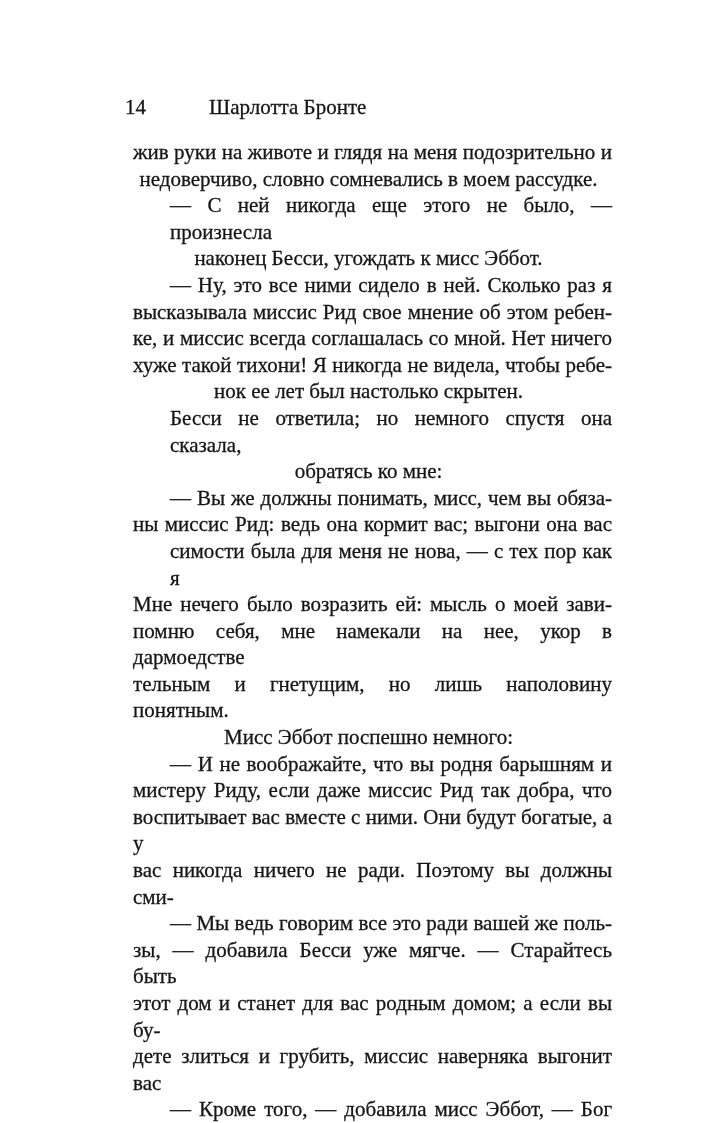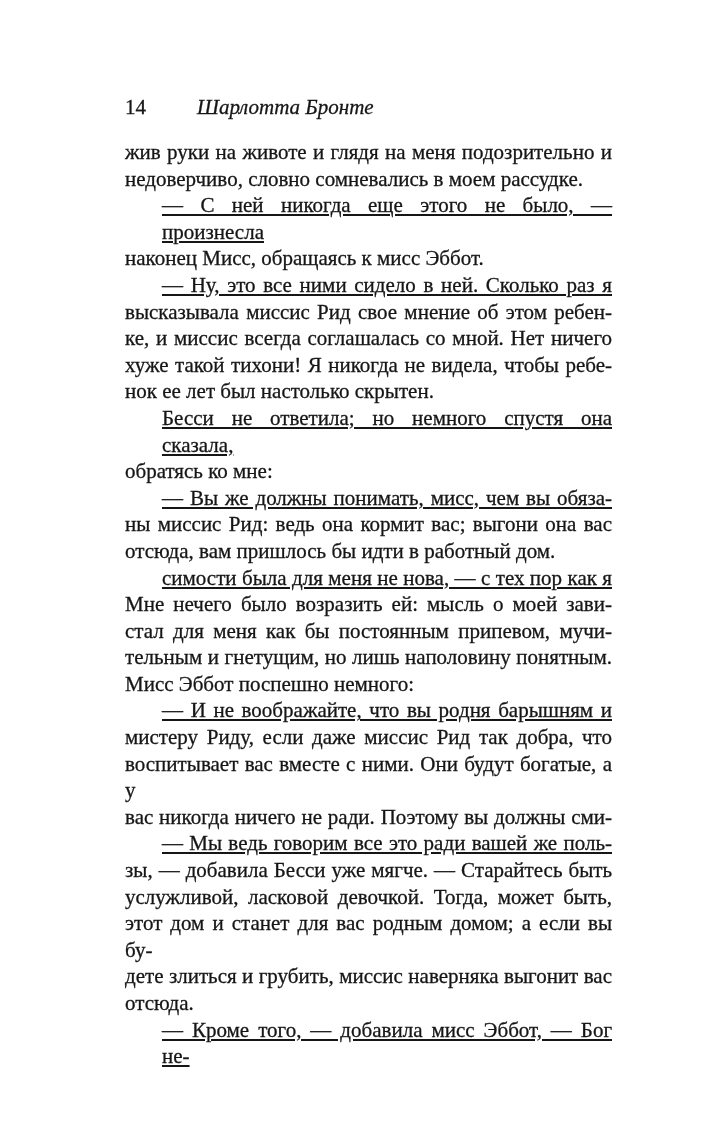"Шарлотта Бронте" .running-author { font-style: italic -> none; left: 72px -> 84px }
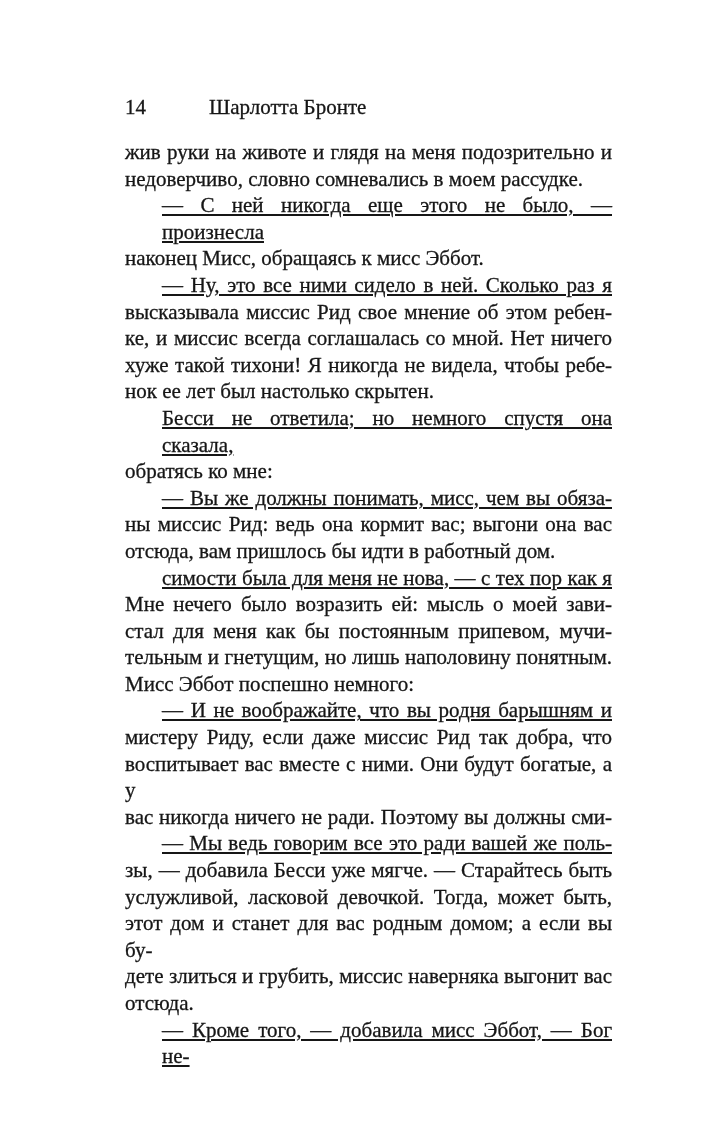"жив руки на животе и" .line.j { margin-left: none -> 8px }
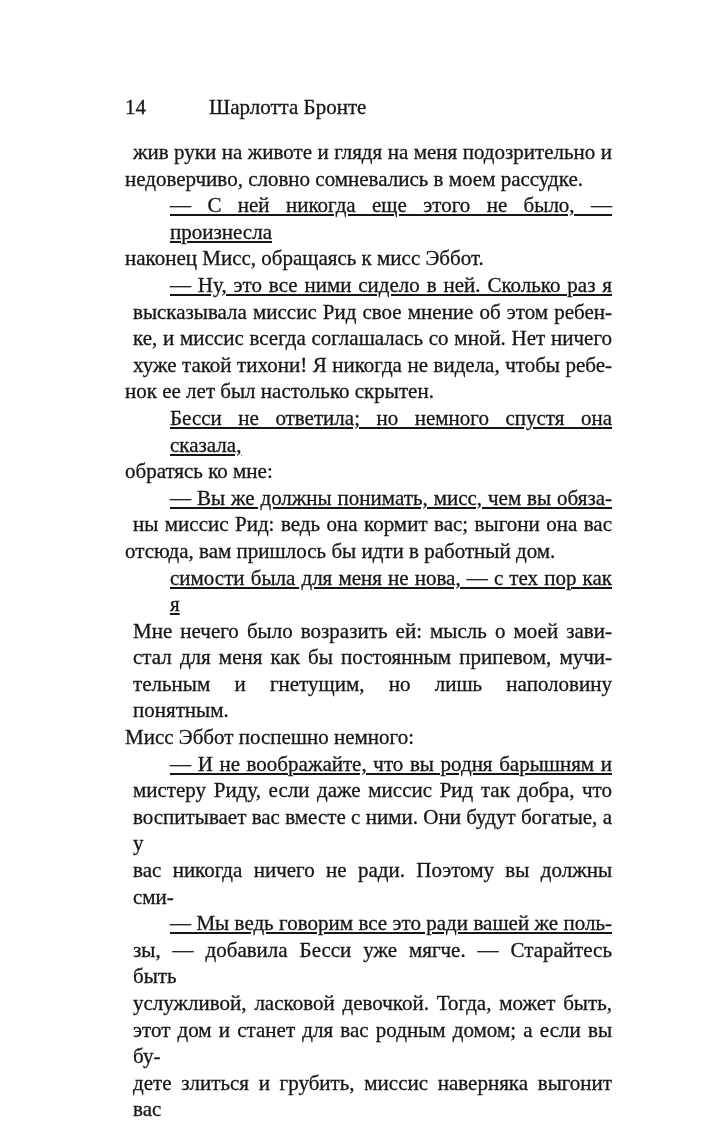"недоверчиво, словно сомневались в моем" .line { text-align: left -> center }
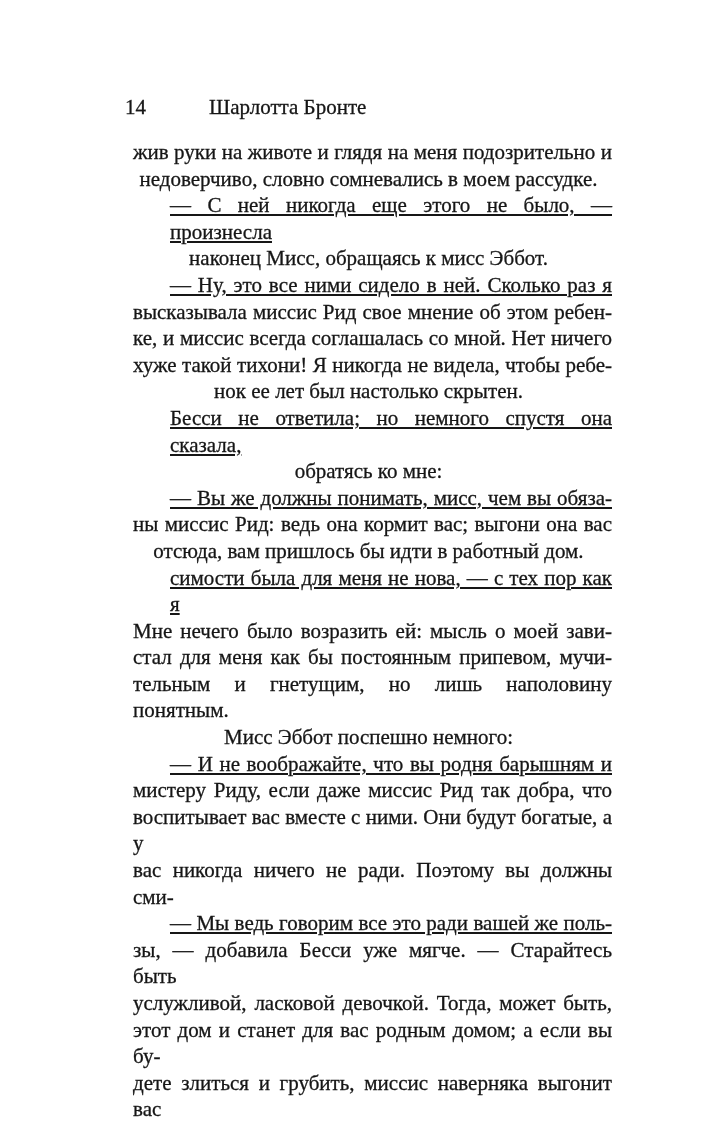"— С ней никогда еще" .para.indent .line:first-child { text-decoration: underline -> none }
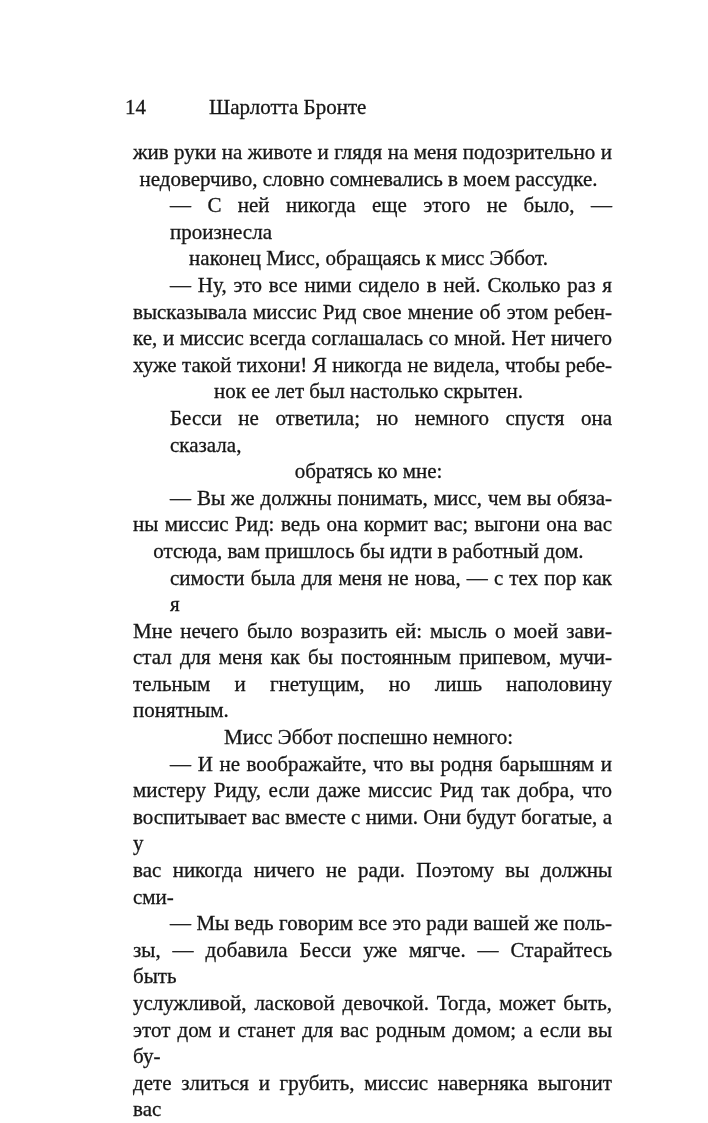"наконец Мисс, обращаясь к мисс" div.line { text: Мисс, обращаясь -> Бесси, угождать }
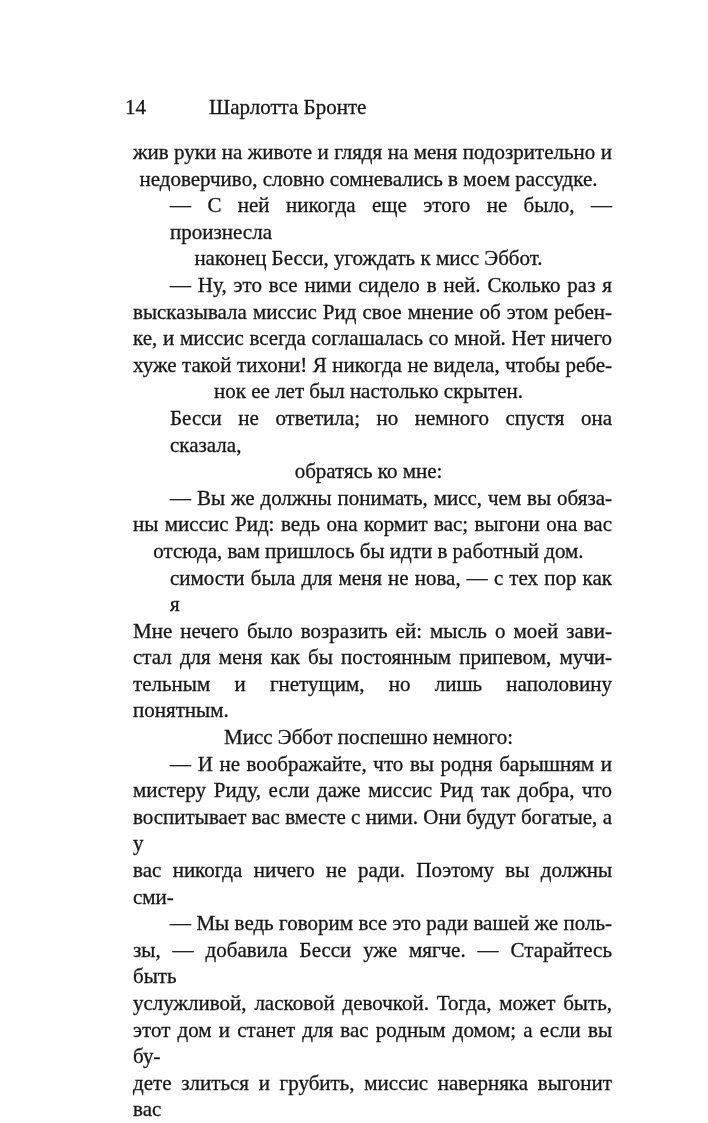"отсюда, вам пришлось бы идти" div.line { html: <div>отсюда, вам пришлось бы идти в работный дом.</div> -> none }
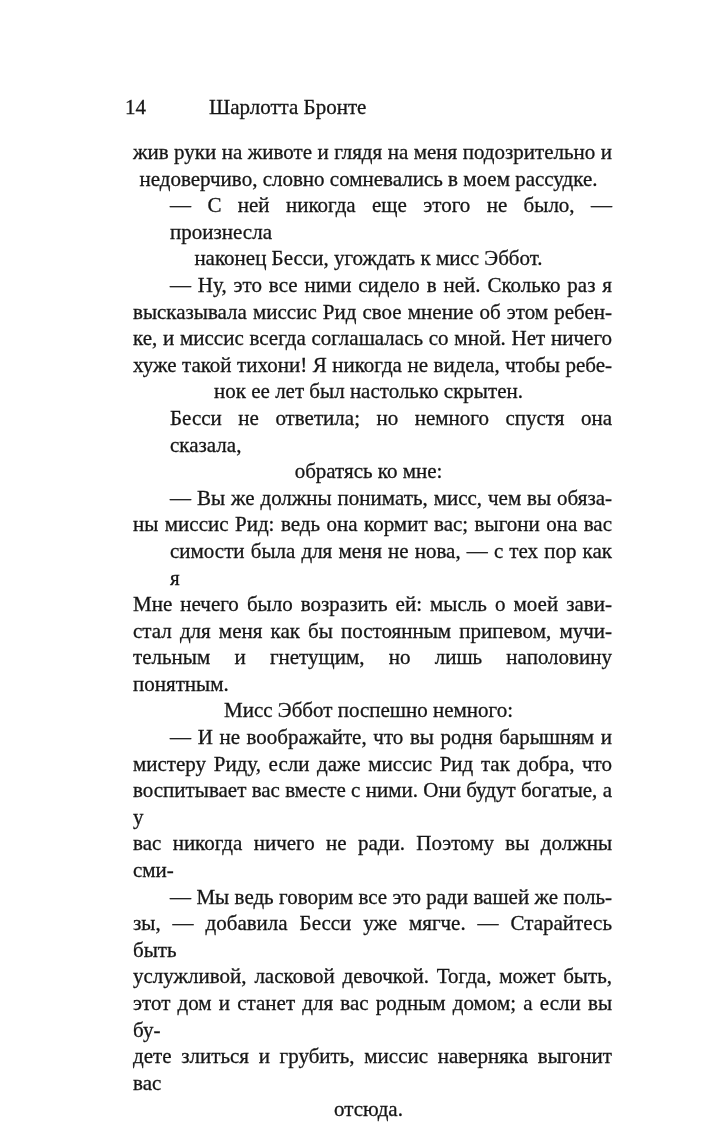"помню себя, мне намекали на" div.line { html: none -> <div>помню себя, мне намекали на нее, укор в дармоедстве</div> }
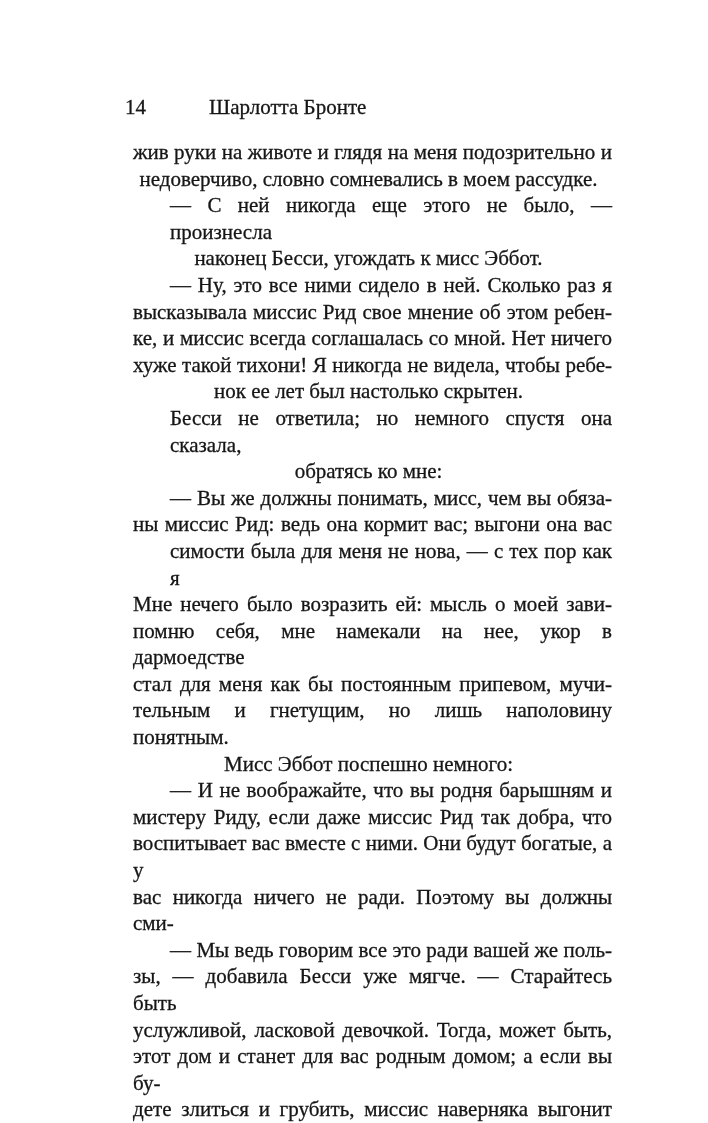"стал для меня как бы" div.line { html: <div>стал для меня как бы постоянным припевом, мучи-</div> -> none }
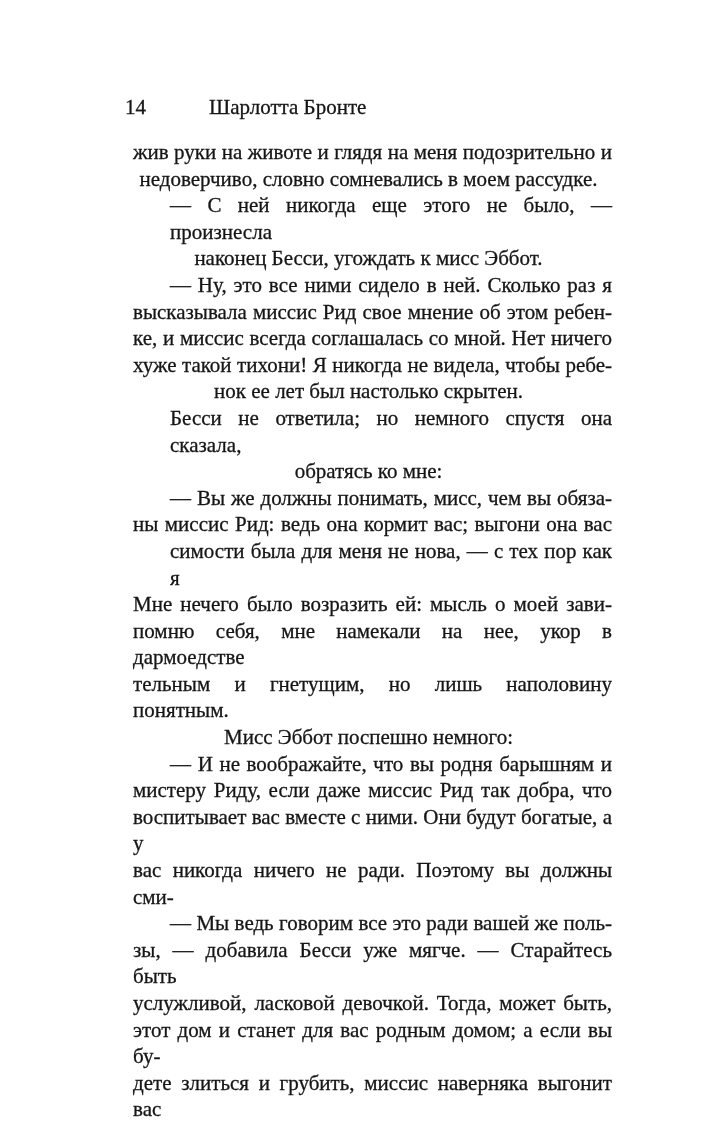"услужливой, ласковой девочкой. Тогда," div.line { html: <div>услужливой, ласковой девочкой. Тогда, может быть,</div> -> none }
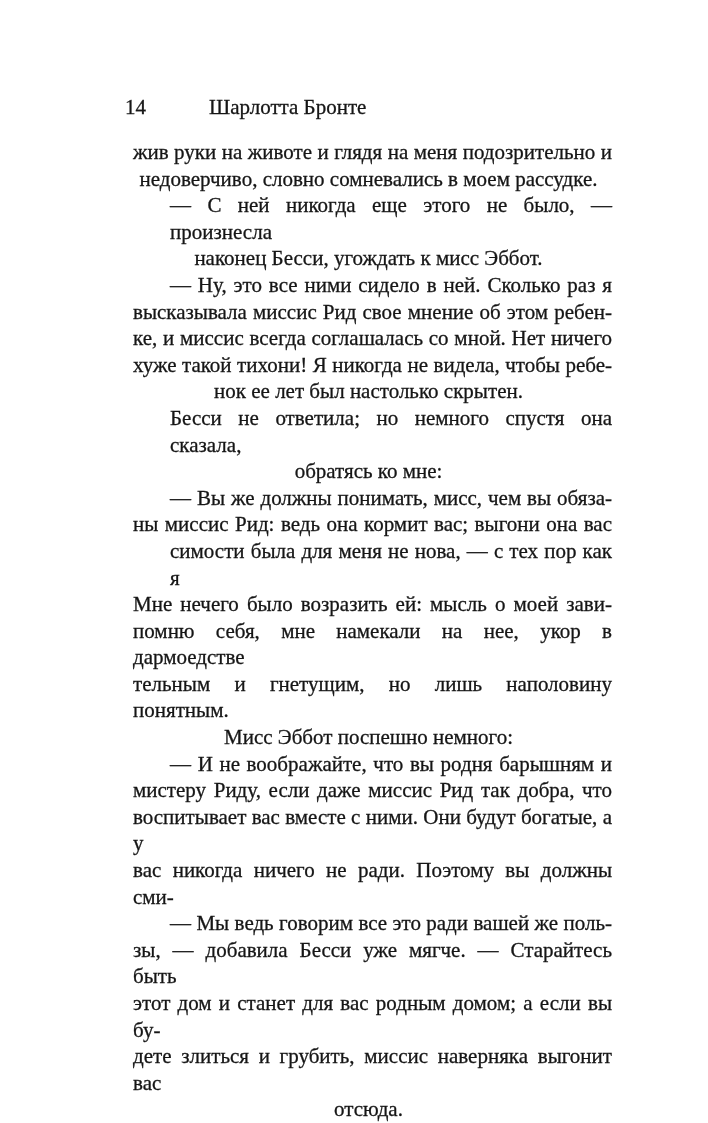"отсюда." div.line { html: <div>отсюда.</div> -> none }
